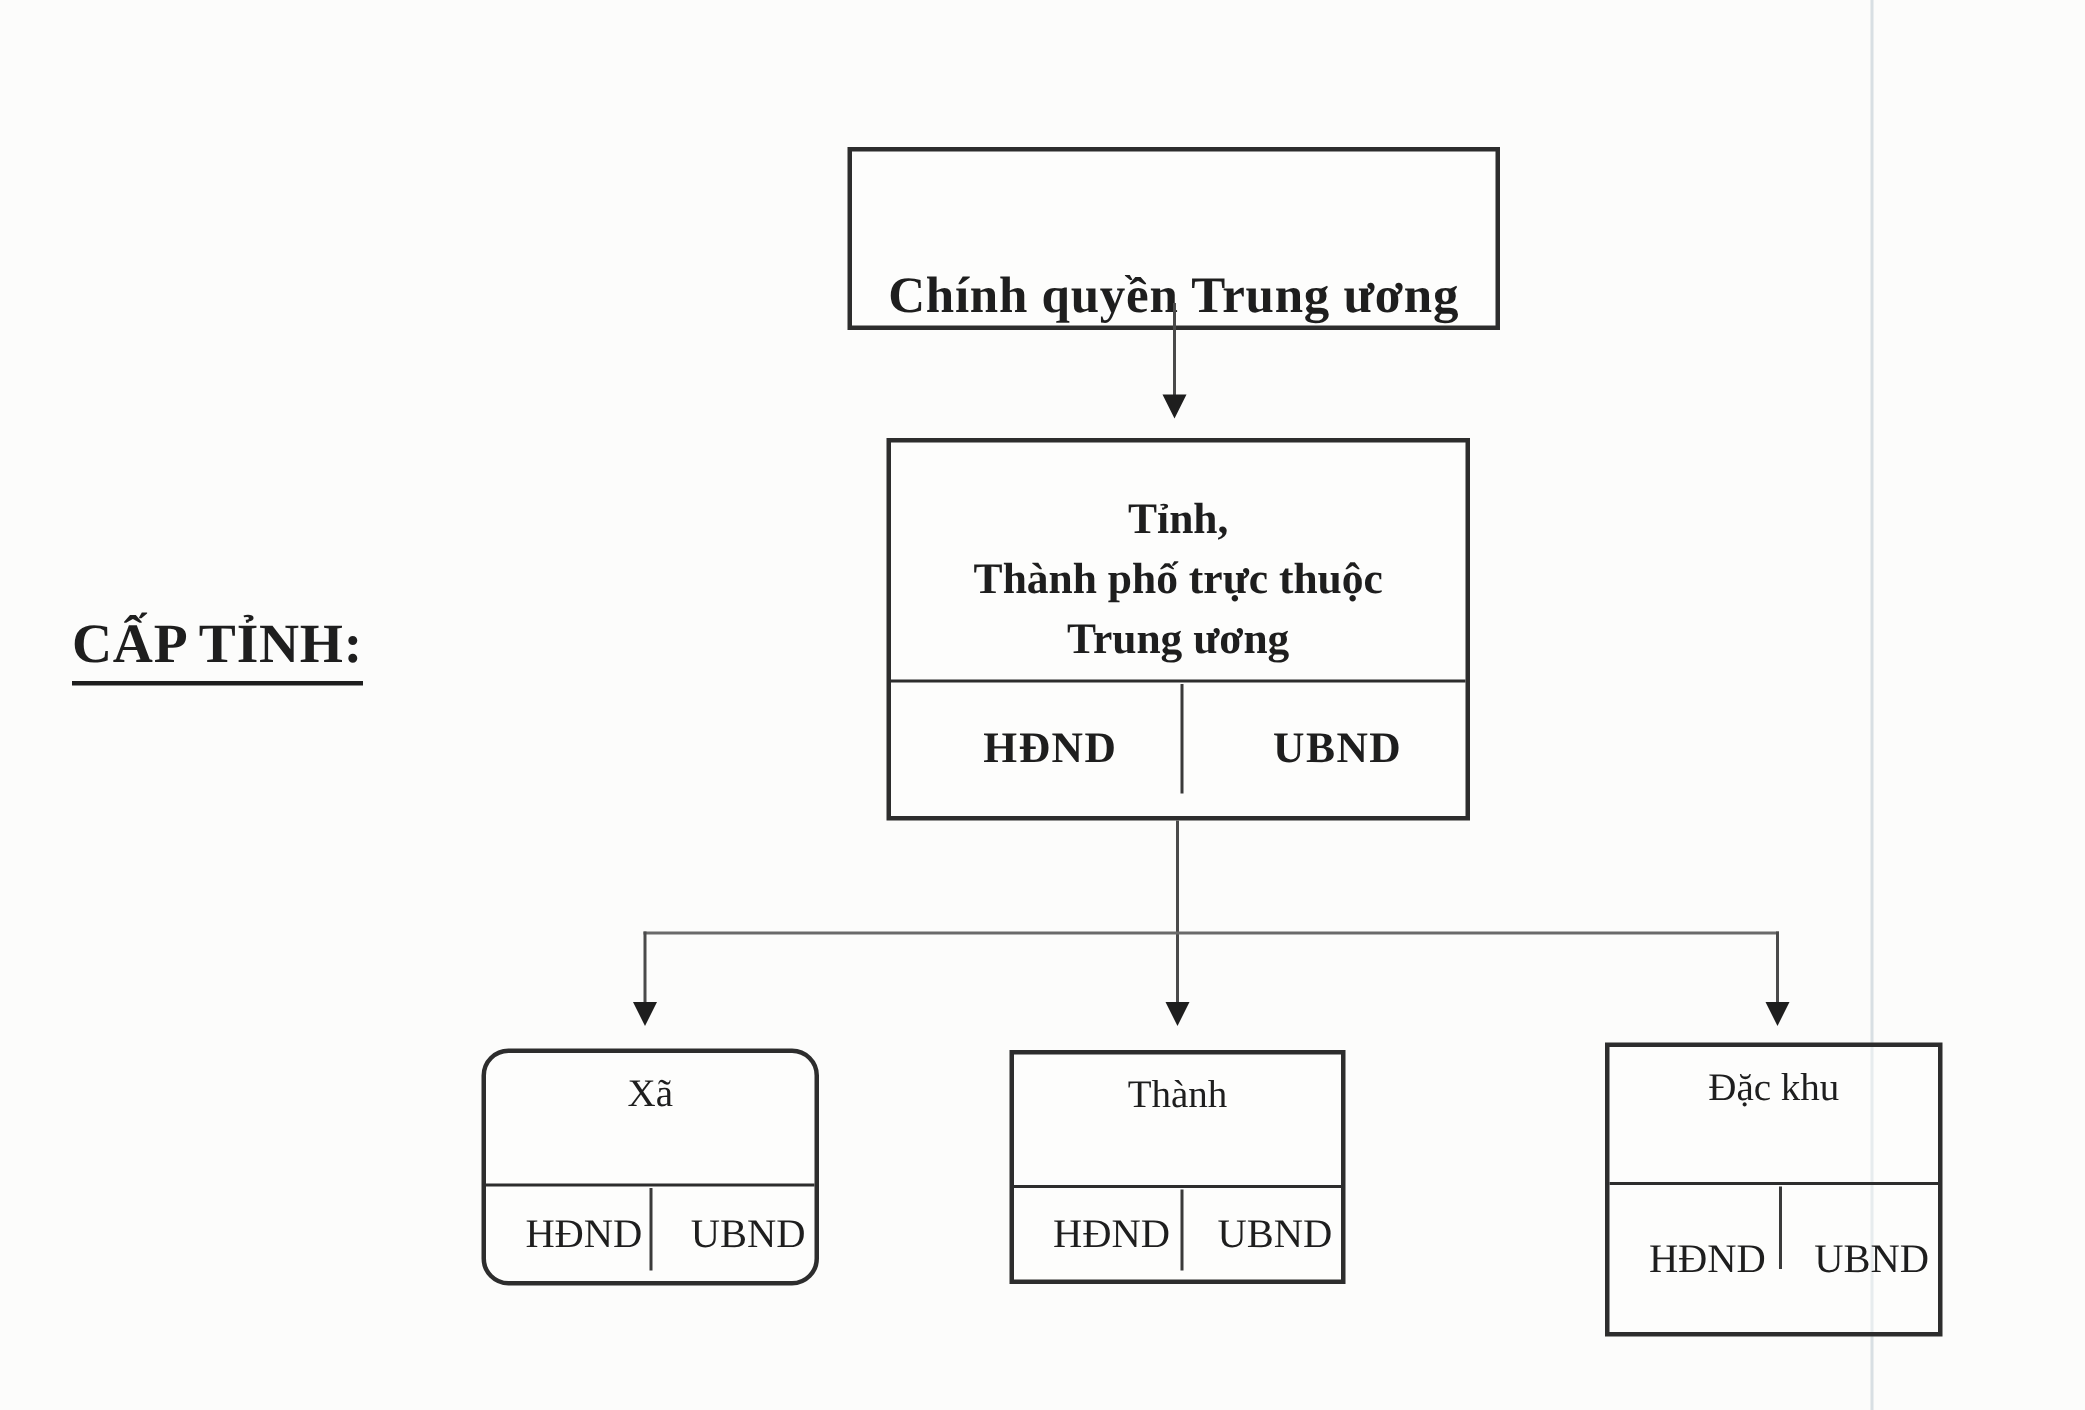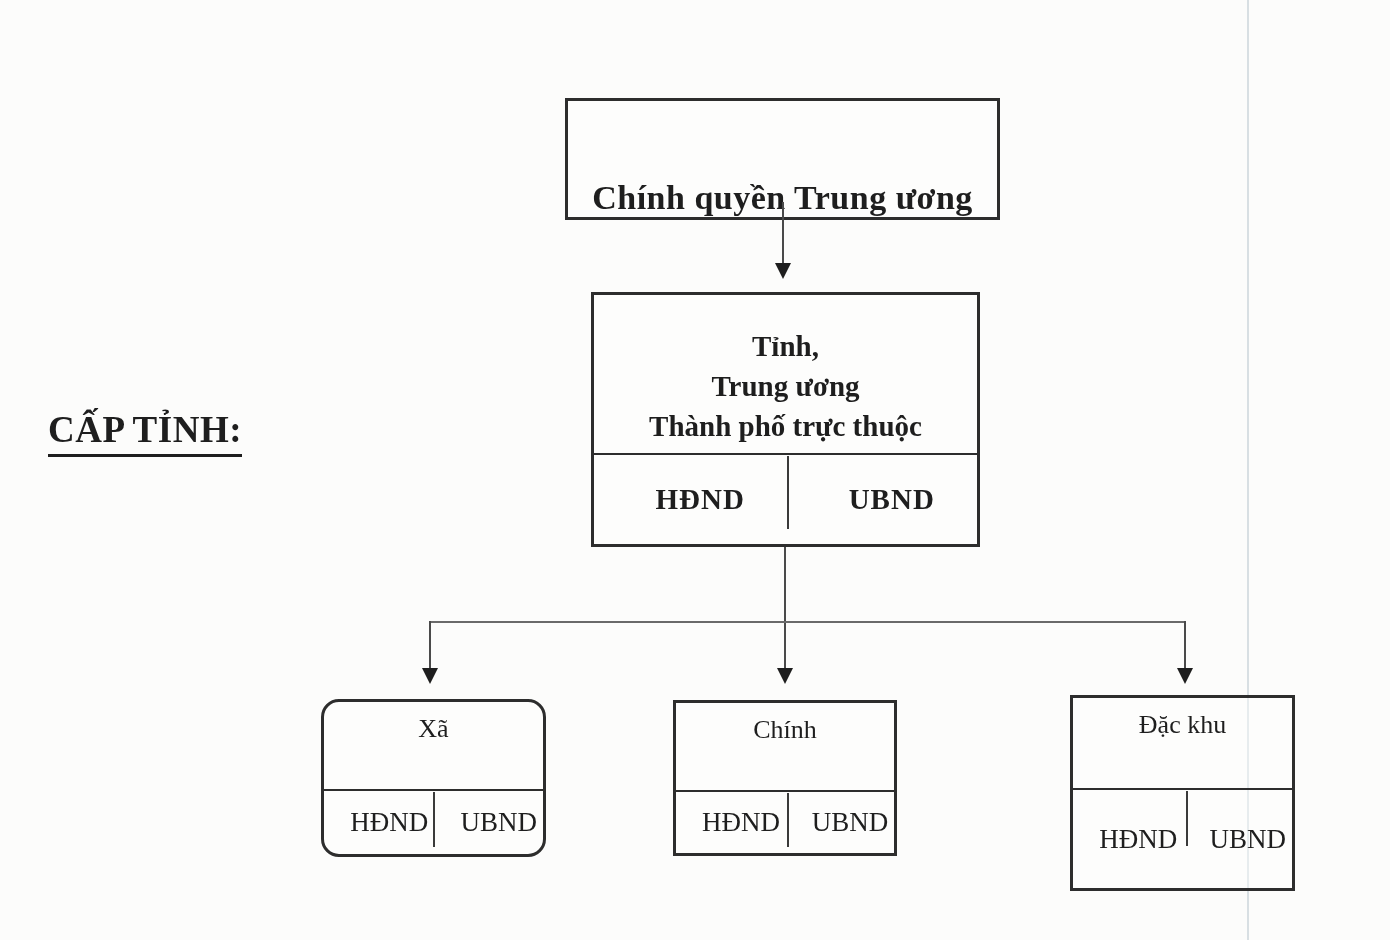"Trung ương" div { order: before "Thành phố trực thuộc" -> after "Thành phố trực thuộc" }
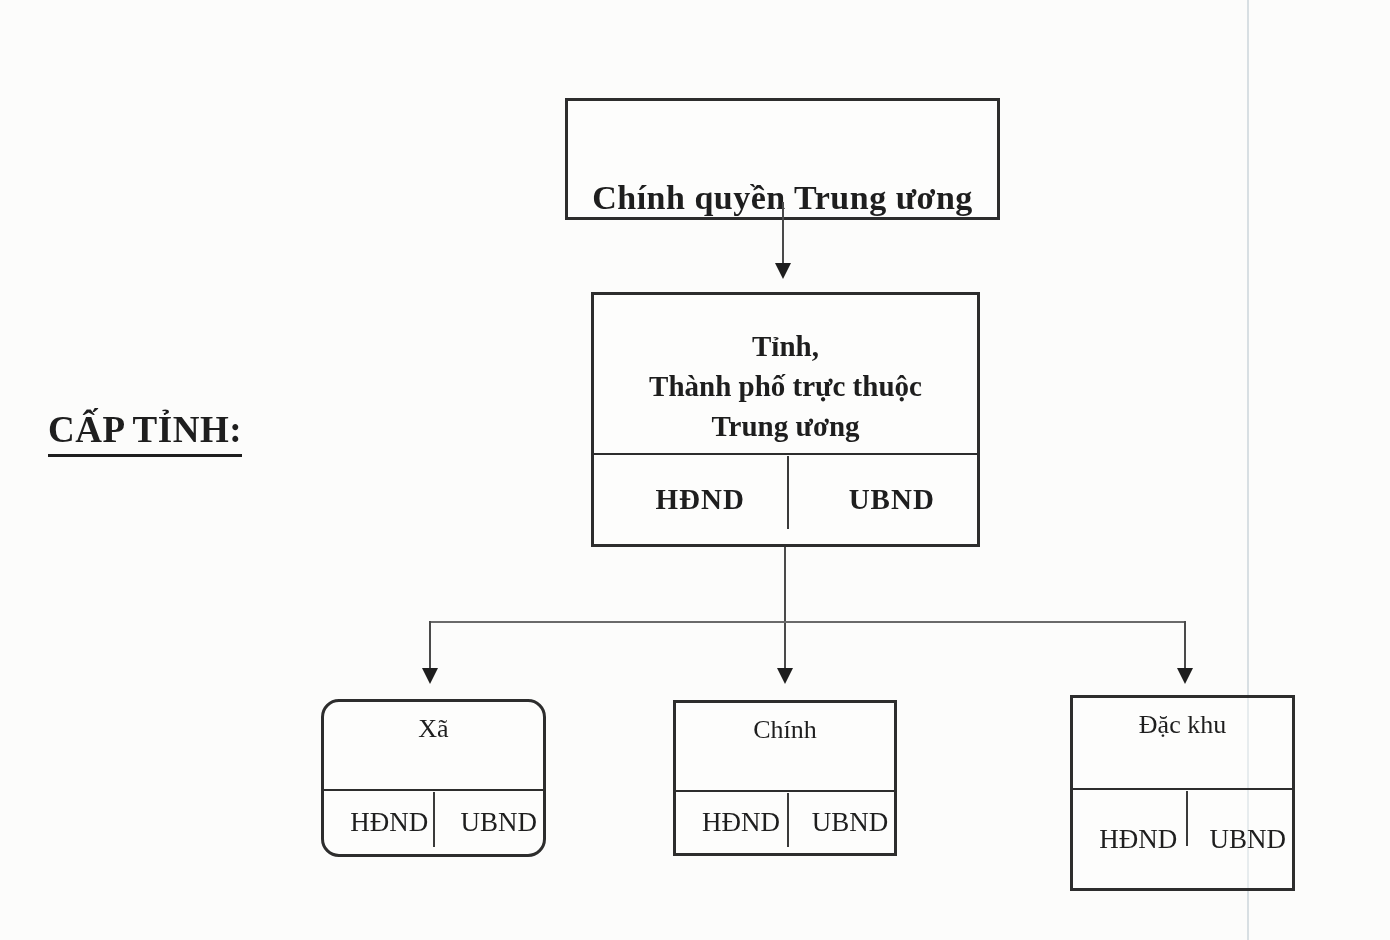"Chính" div.cname { text: Chính -> Thành }
